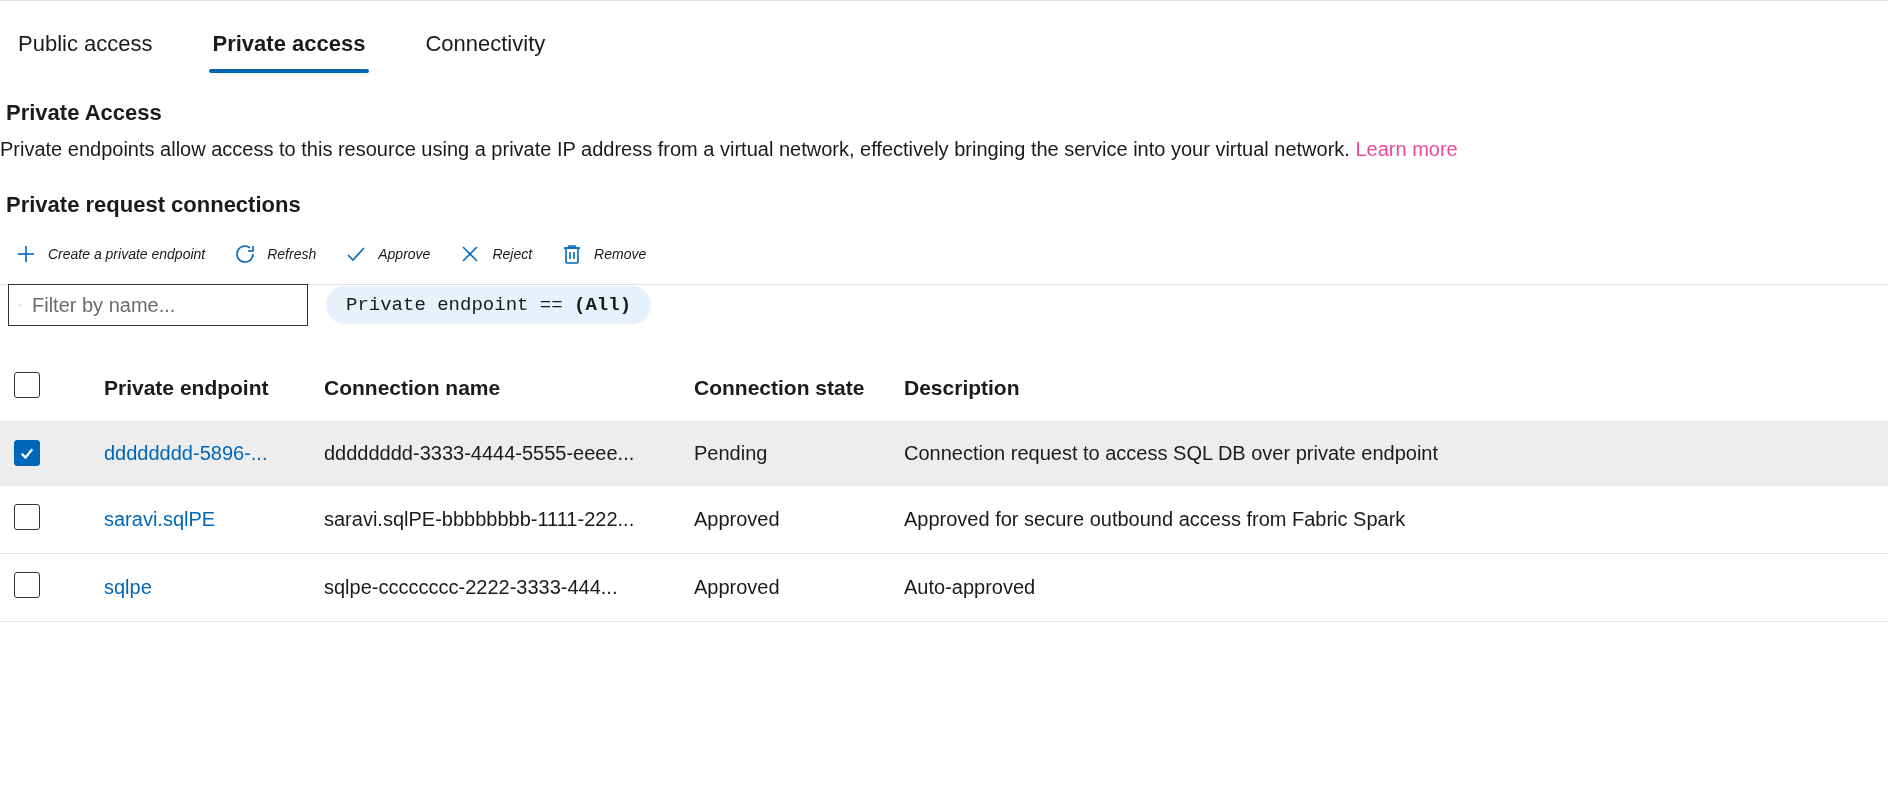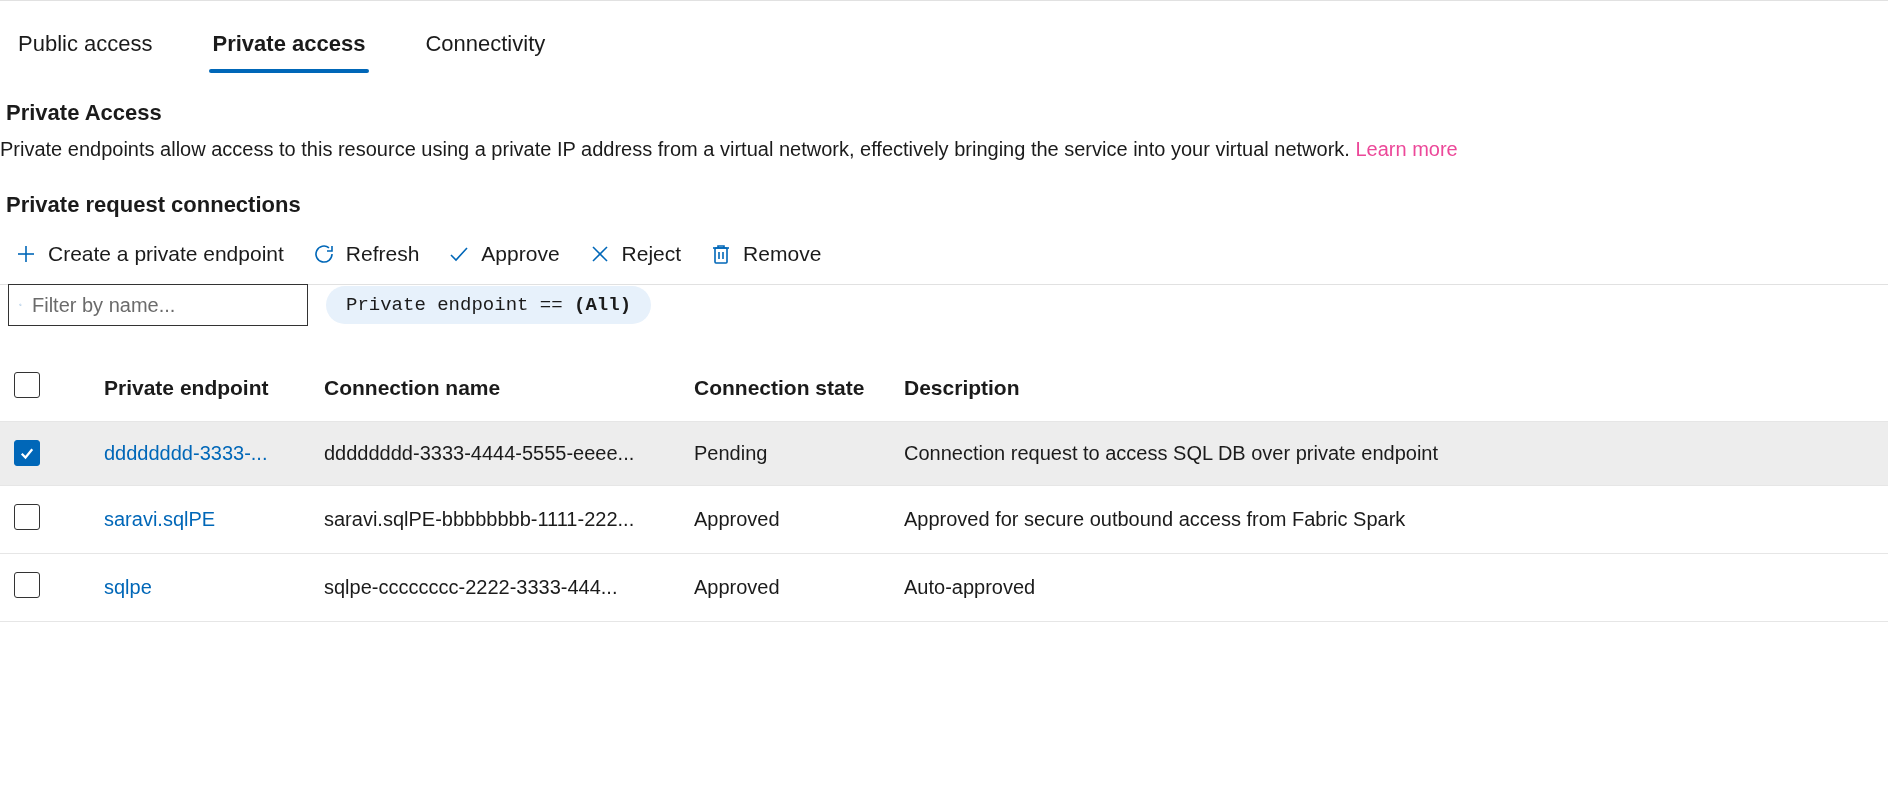"Create a private endpoint" .toolbar-btn { font-size: 21px -> 14px; font-style: none -> italic }
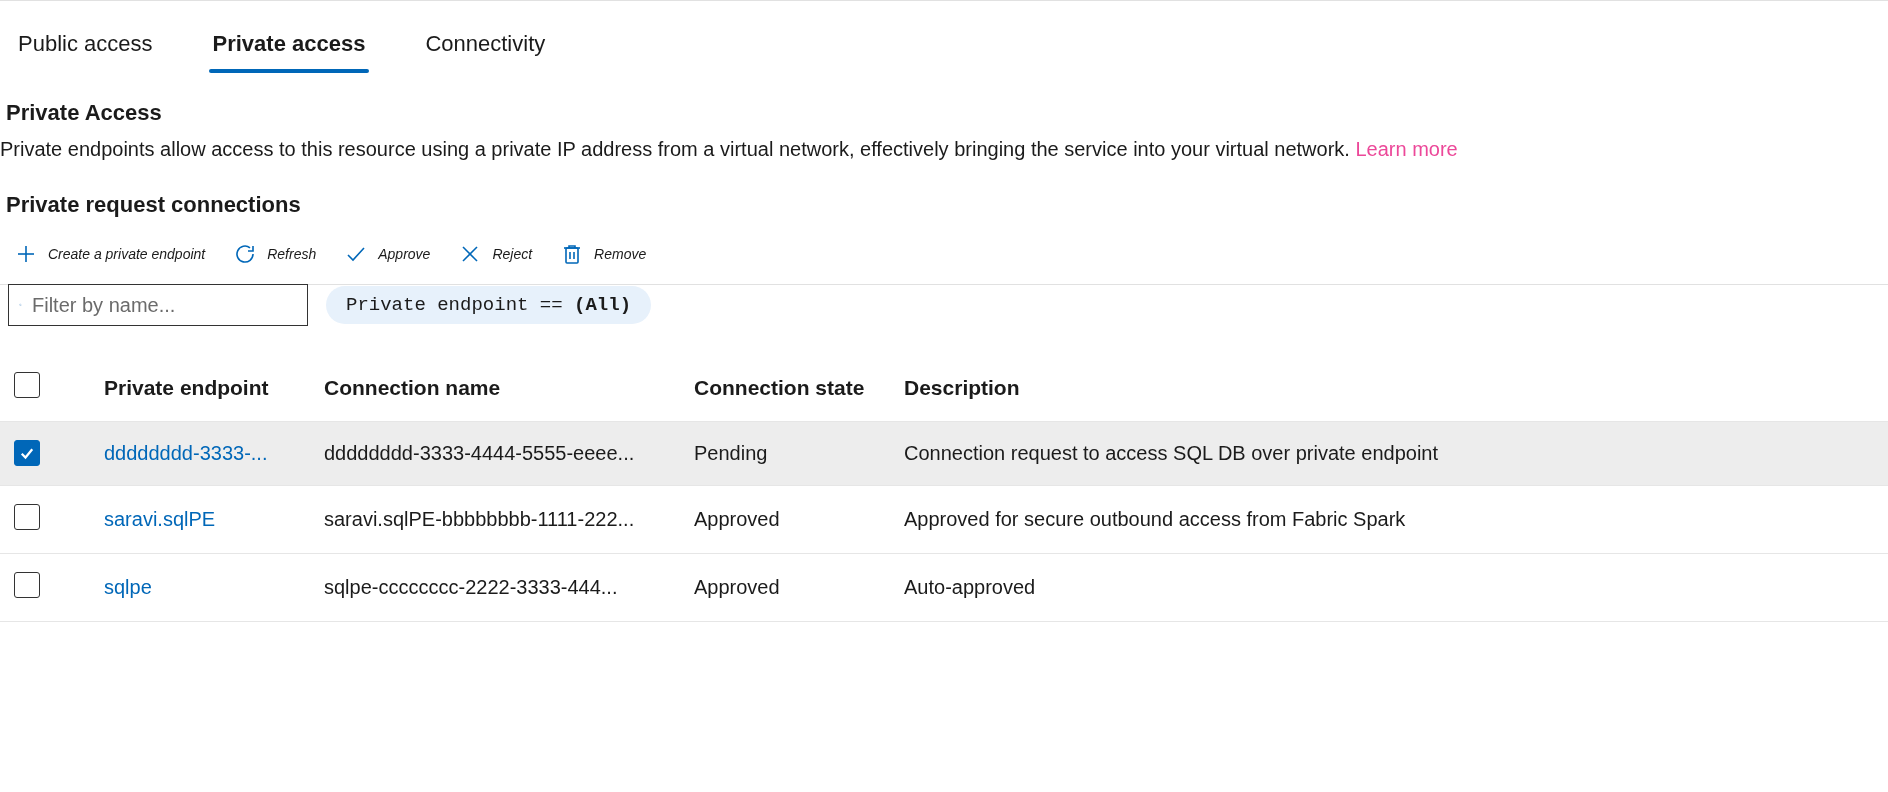"dddddddd-3333-..." div.link { text: dddddddd-3333- -> dddddddd-5896- }
